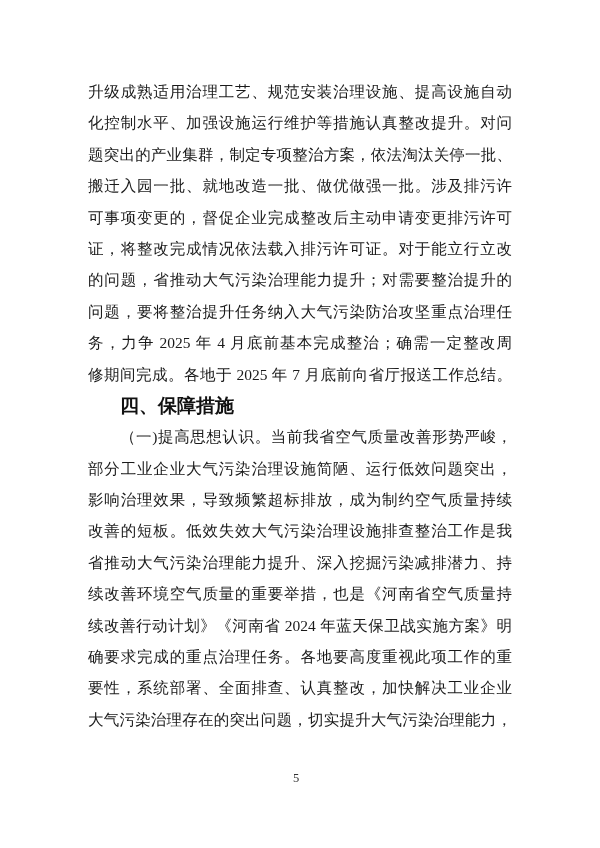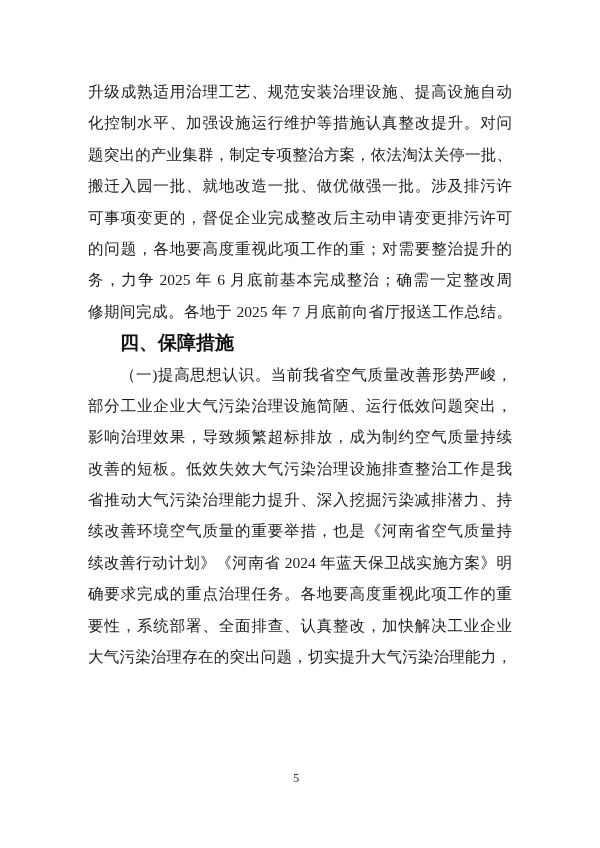"证，将整改完成情况依法载入排污许可证。对于能立行立改" div.line { html: none -> <div>证，将整改完成情况依法载入排污许可证。对于能立行立改</div> }
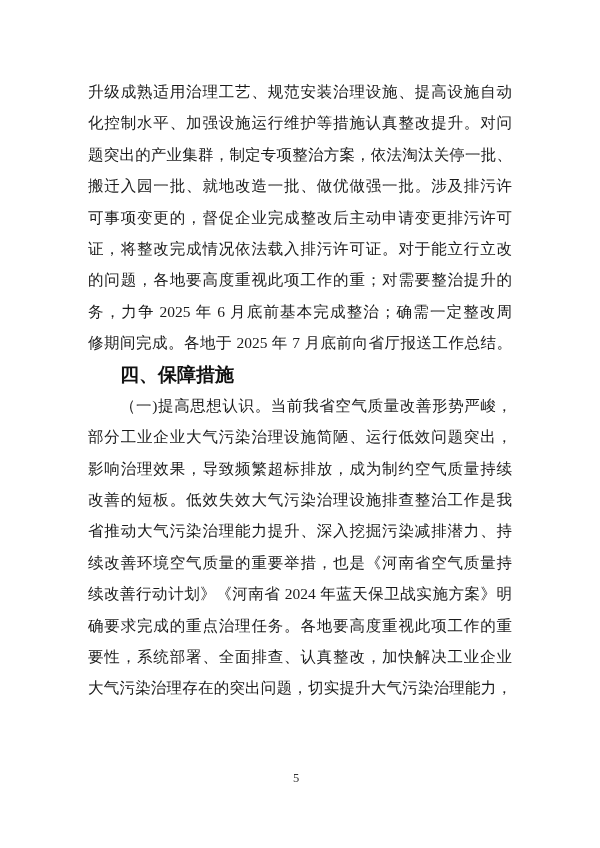"的问题，各地要高度重视此项工作的重；对需要整治提升的" div.line { text: 各地要高度重视此项工作的重 -> 省推动大气污染治理能力提升 }
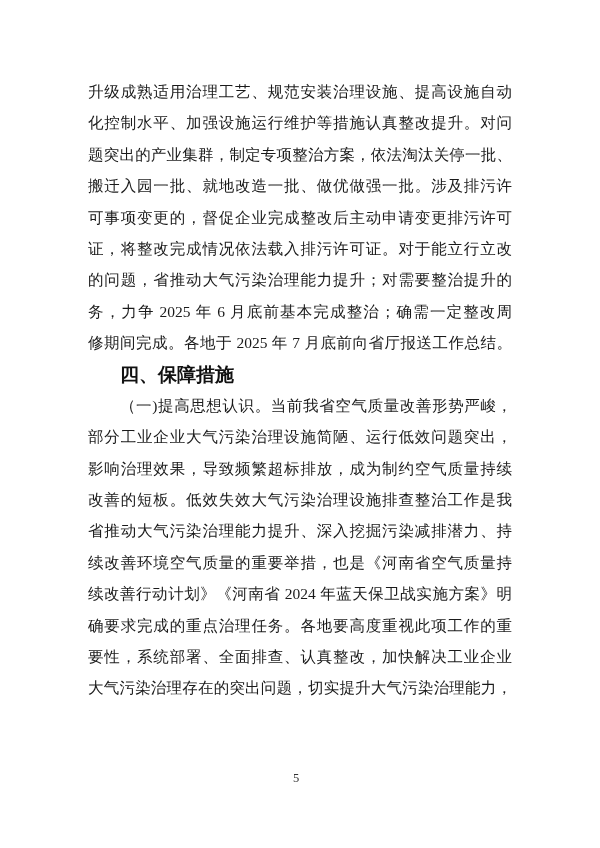"问题，要将整治提升任务纳入大气污染防治攻坚重点治理任" div.line { html: none -> <div>问题，要将整治提升任务纳入大气污染防治攻坚重点治理任</div> }
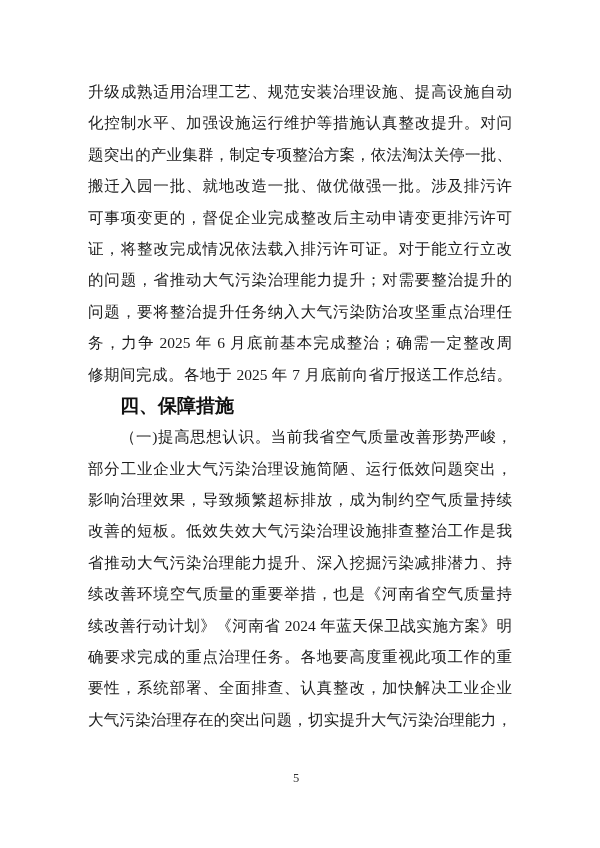"务，力争 2025 年 6 月底前基本完成整治；确需一定整改周" div.line { text: 6 -> 4 }
